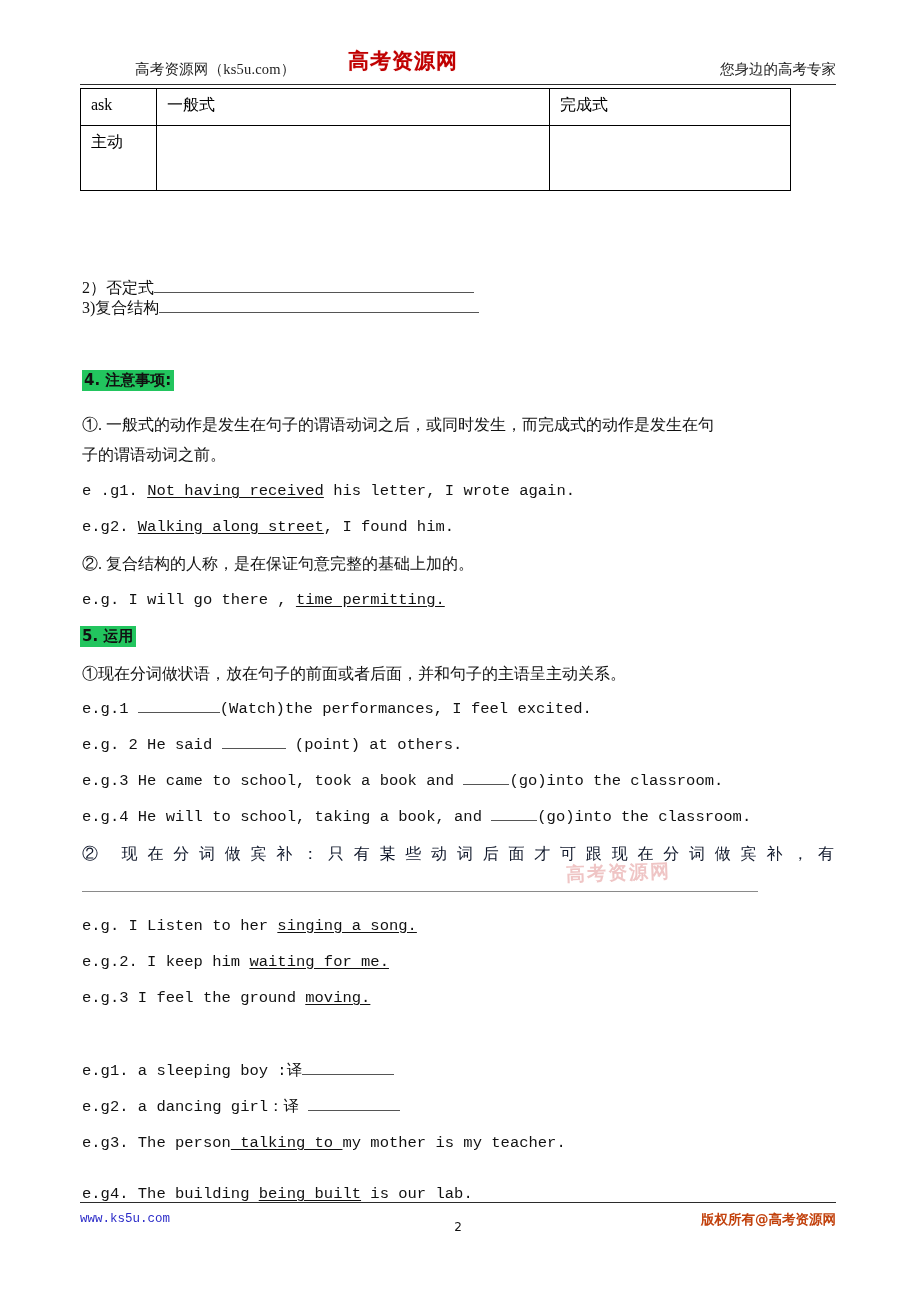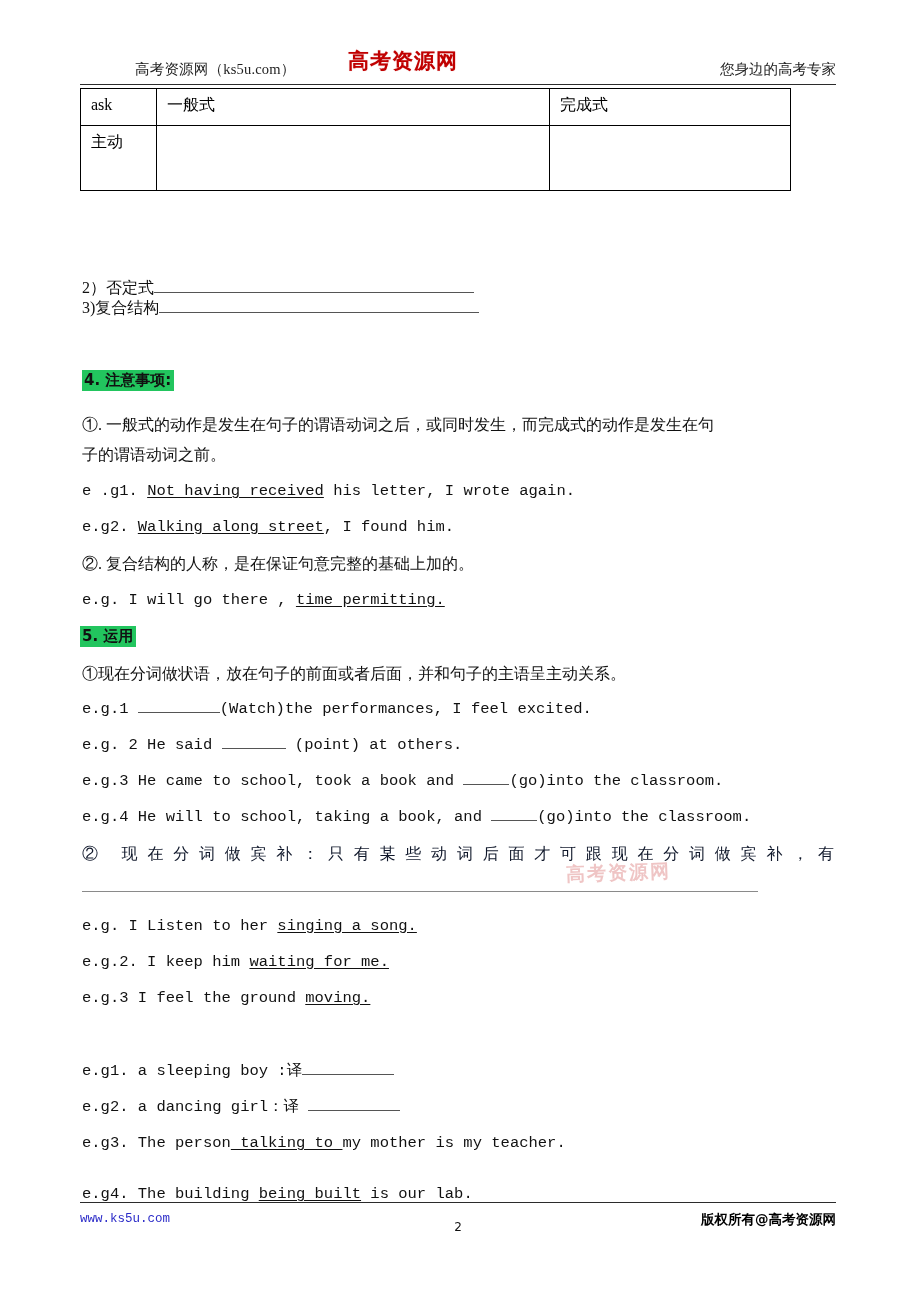"版权所有@高考资源网" .ft-right { color: #000000 -> #c2410c }
